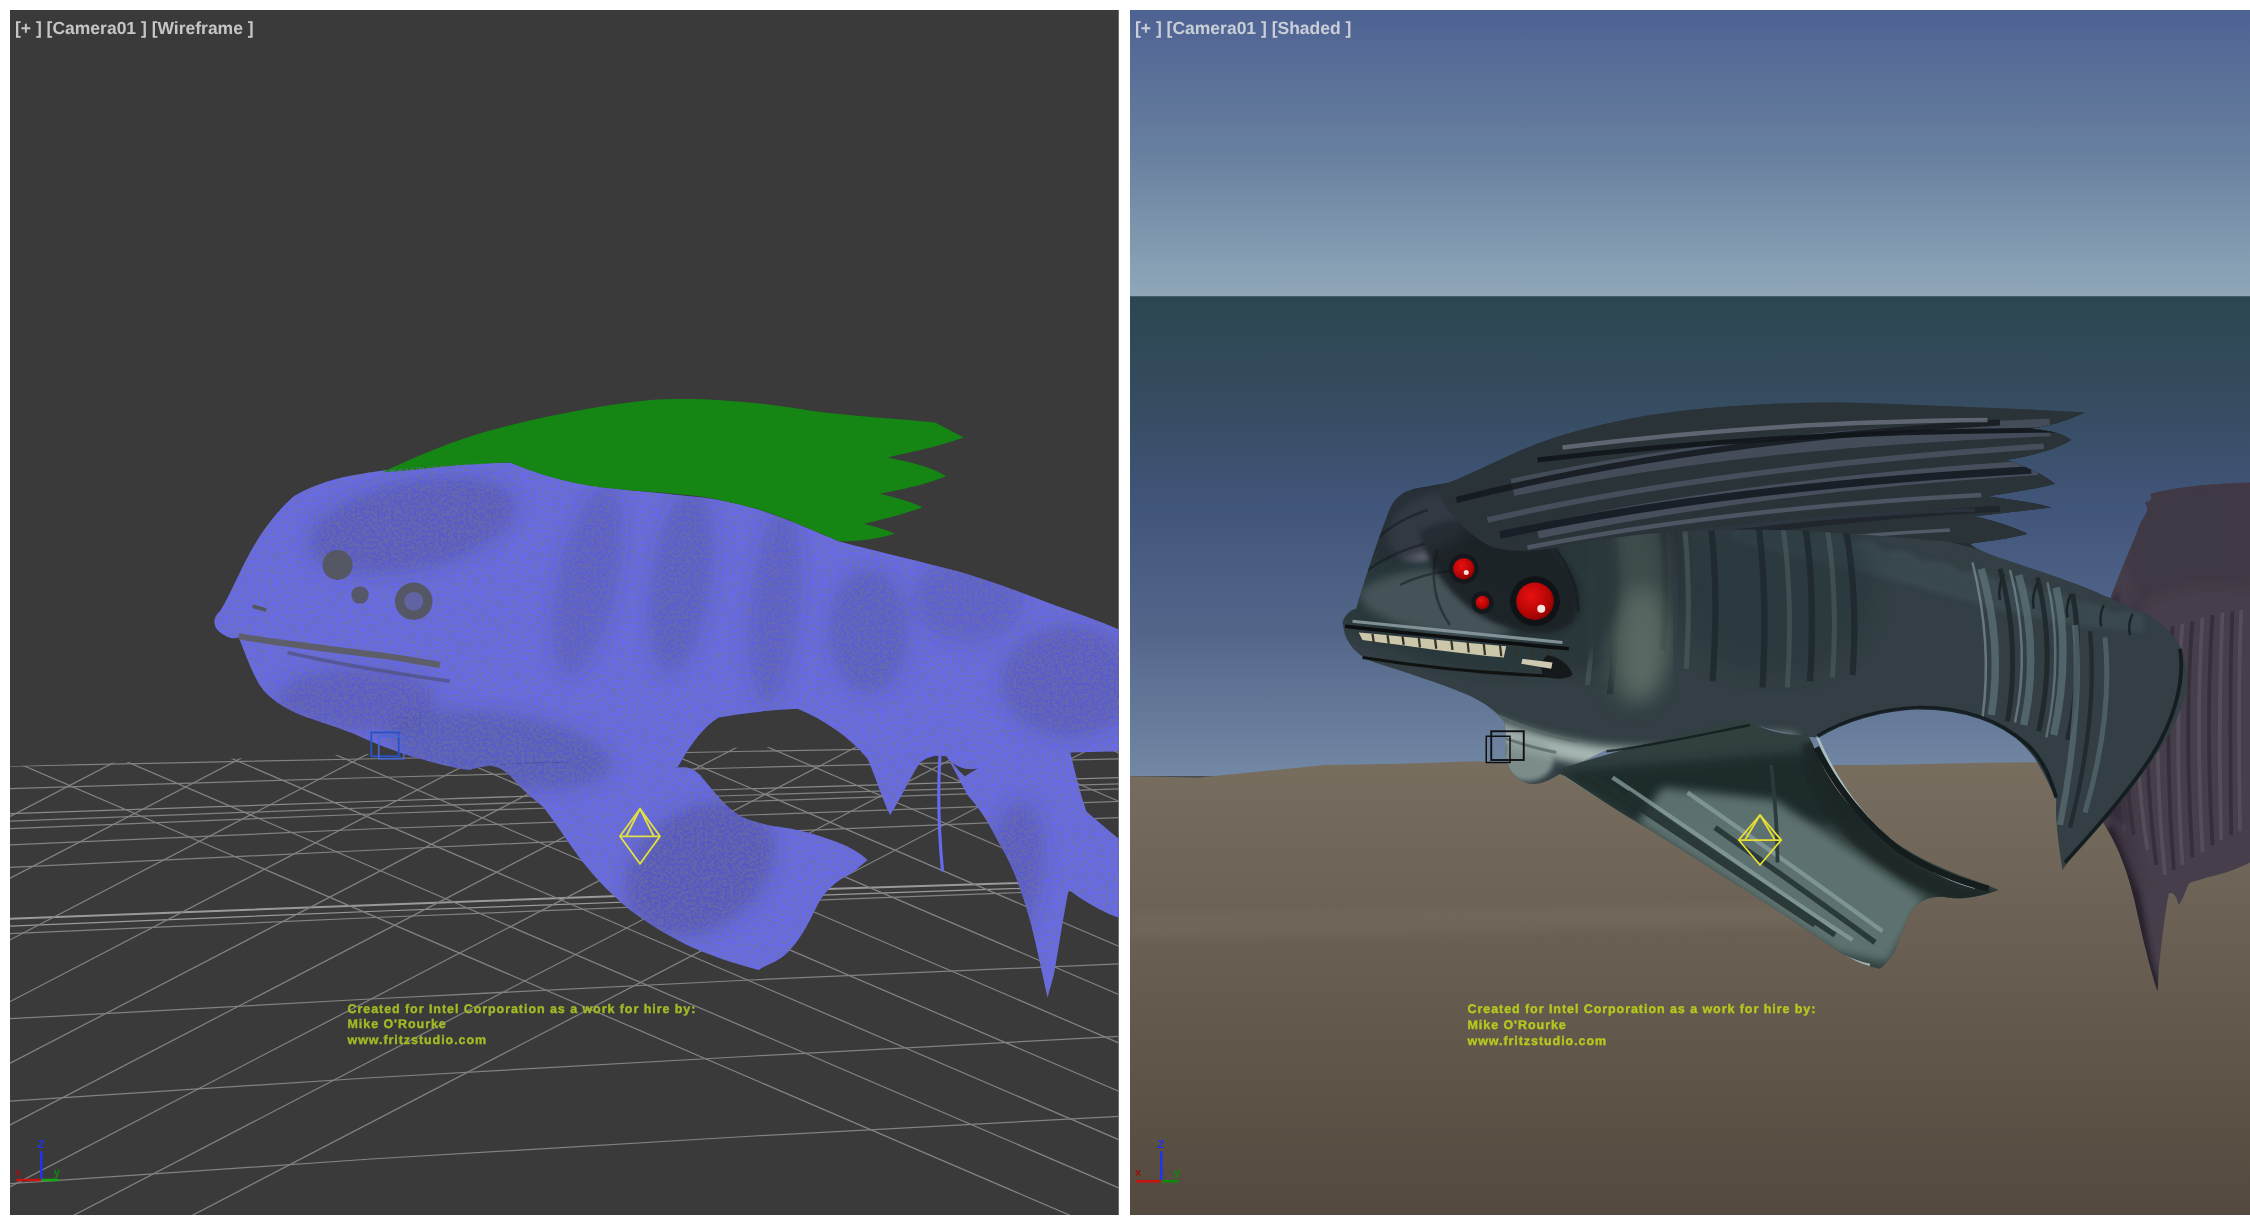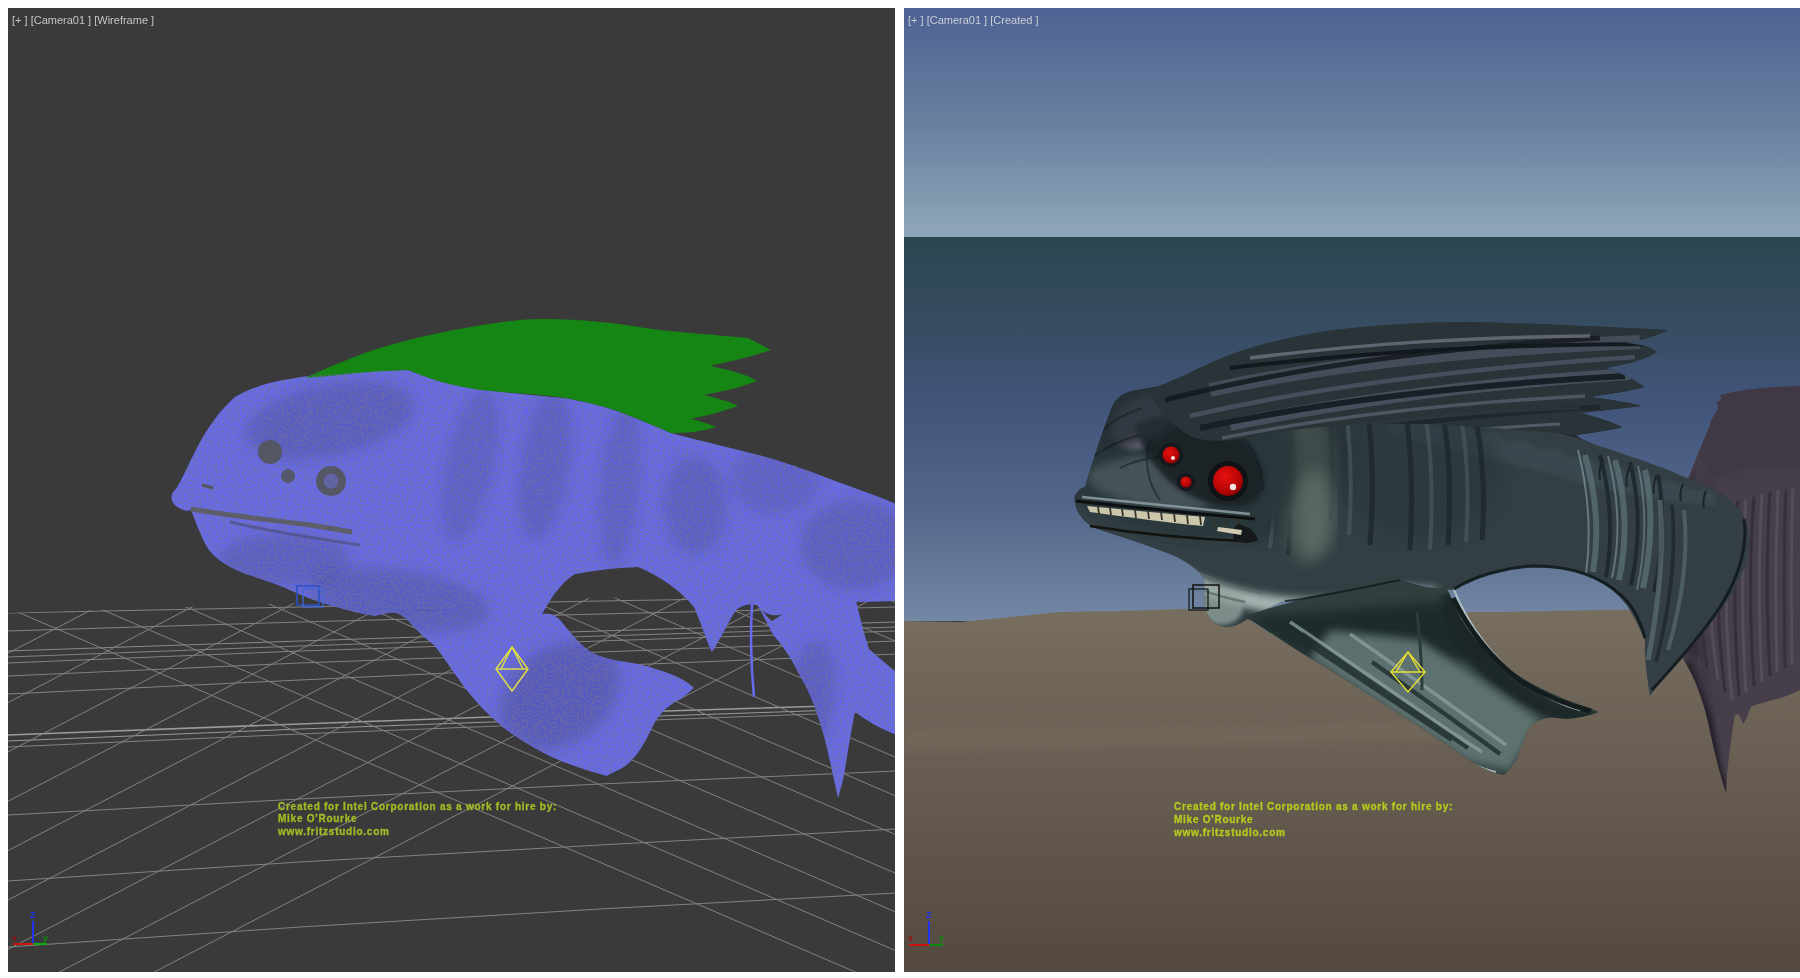"[+ ] [Camera01 ] [Wireframe" .lab { font-size: 11px -> 14px; font-weight: none -> bold }
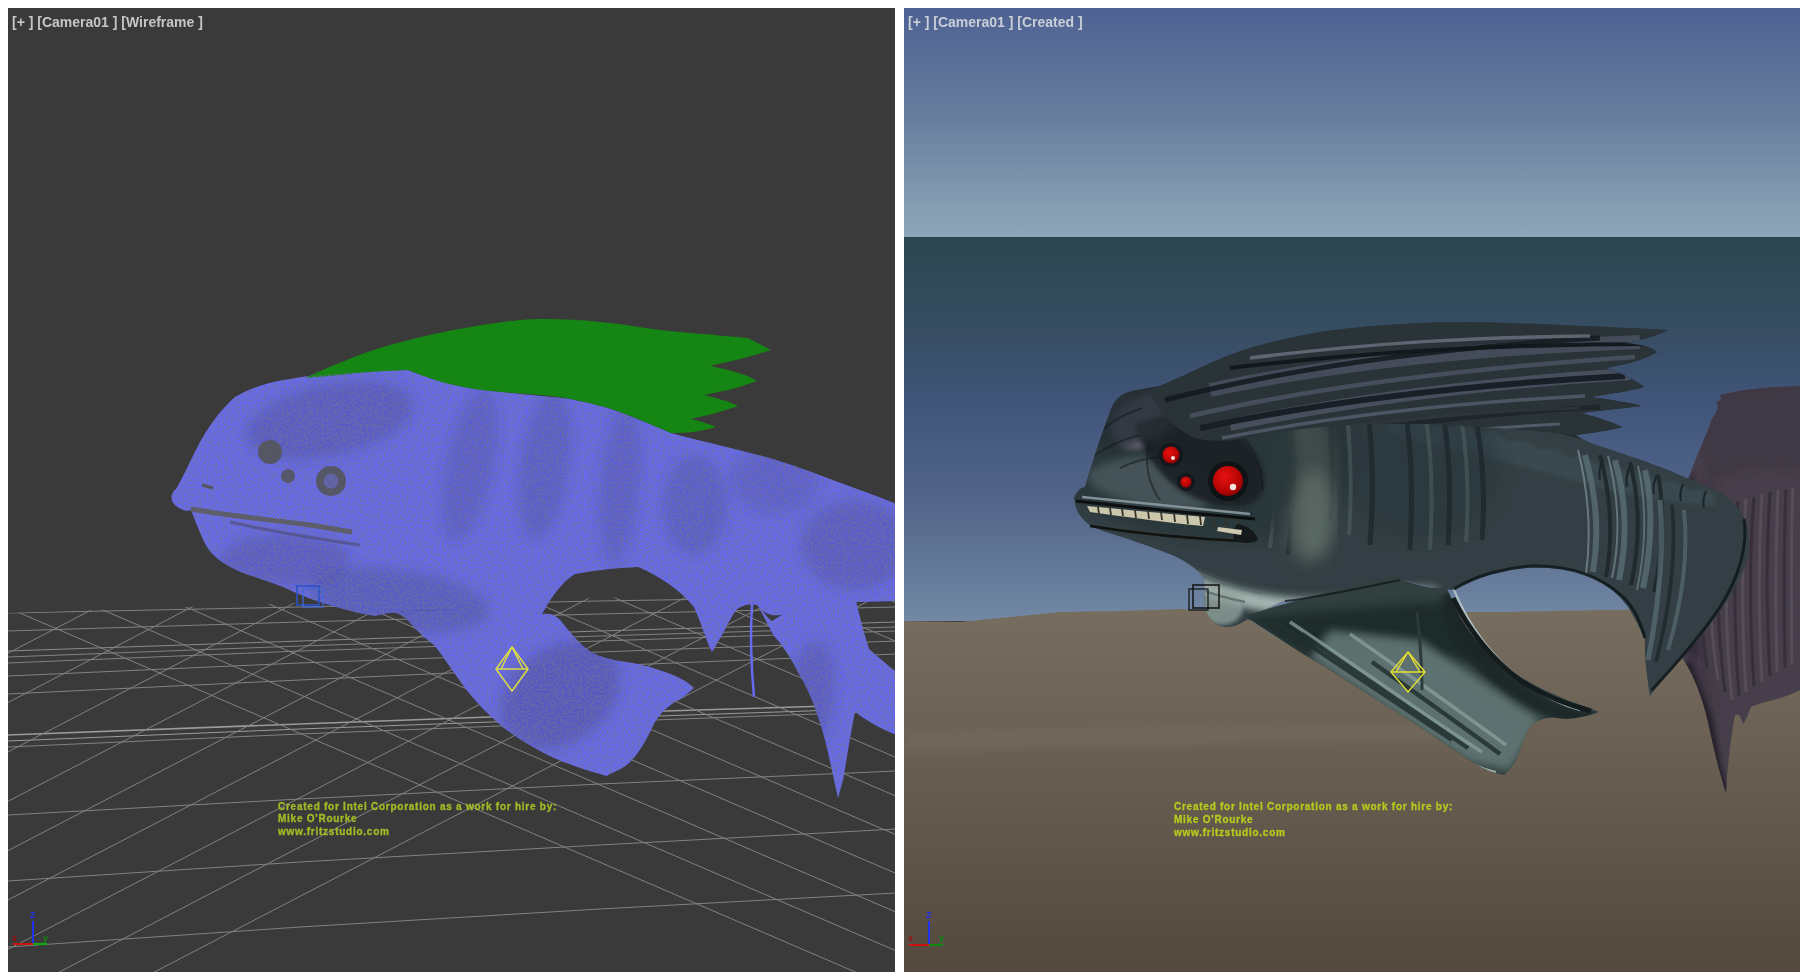"[+ ] [Camera01 ] [Created" div.lab { text: Created -> Shaded }
